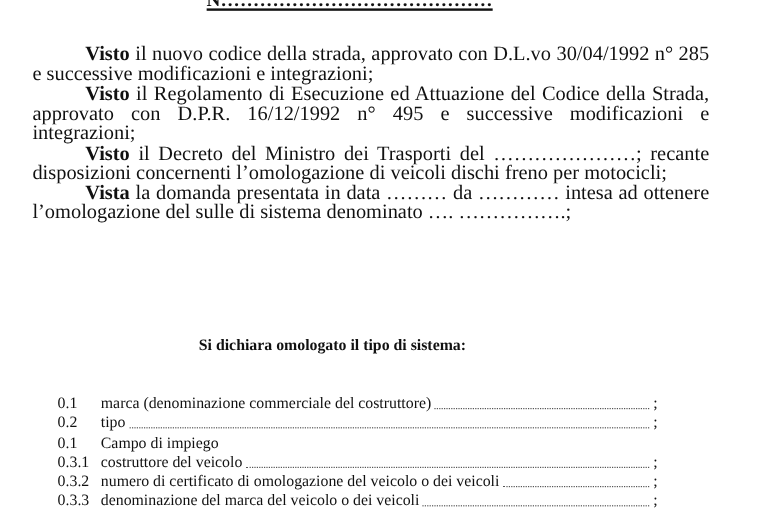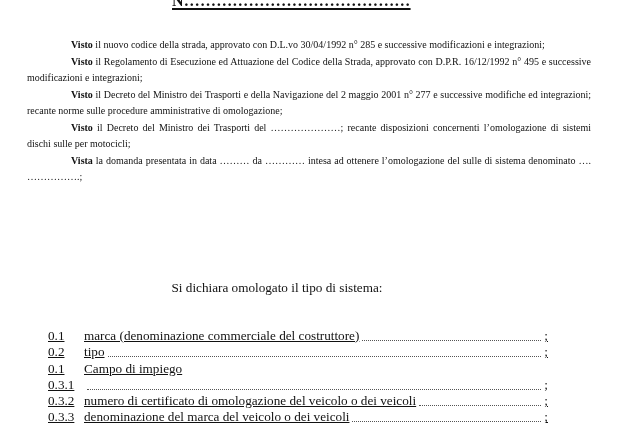"Visto il nuovo codice della" .body-text { font-size: 10px -> 17px }
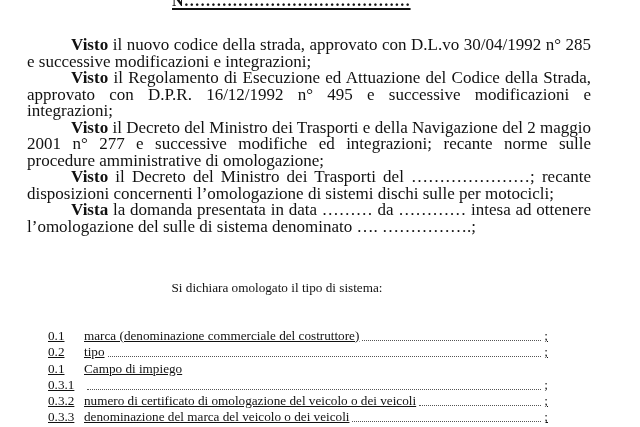"Visto il Decreto del Ministro dei Trasporti e" p.para { html: <p><b>Visto</b><span> il Decreto del Ministro dei Trasporti e della Navigazione del 2 maggio 2001 n° 277 e successive modifiche ed integrazioni; recante norme sulle procedure amministrative di omologazione;</span></p> -> none }
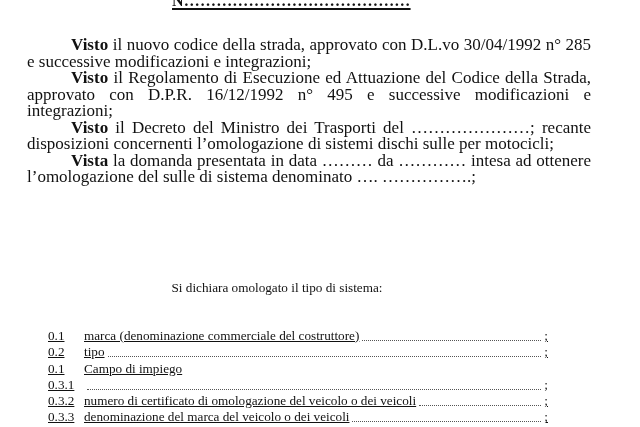"il Decreto del Ministro dei" span { text: sistemi  dischi sulle -> veicoli  dischi freno }
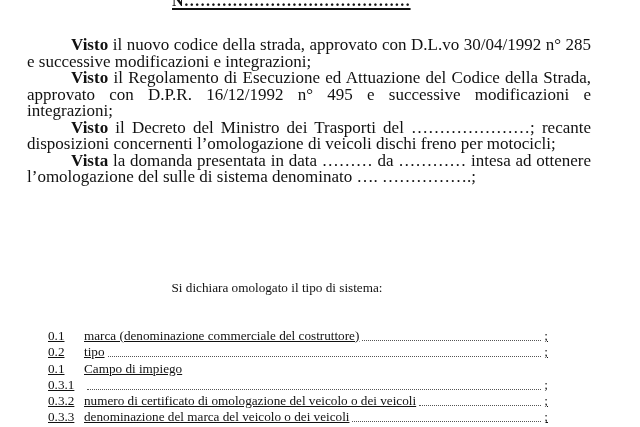"Si dichiara omologato il tipo" .declare { font-weight: none -> bold }
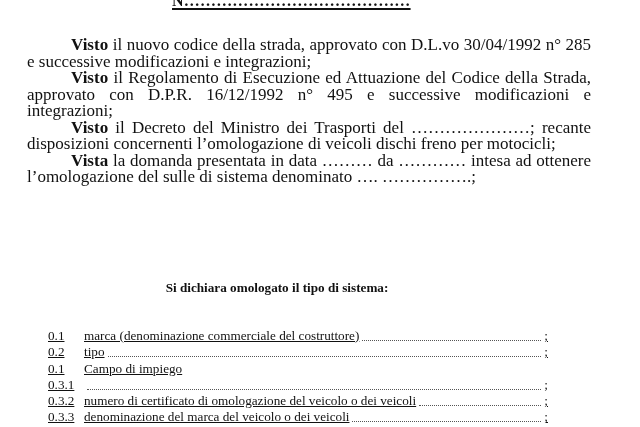"0.1" .items { text-decoration: underline -> none }
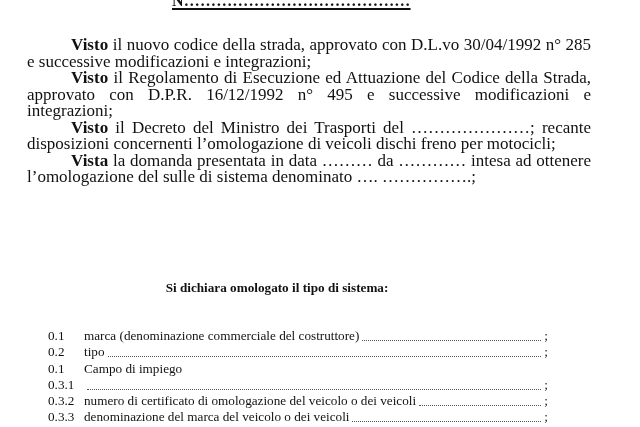"costruttore del veicolo" span.label { html: none -> <span>costruttore del veicolo</span> }
